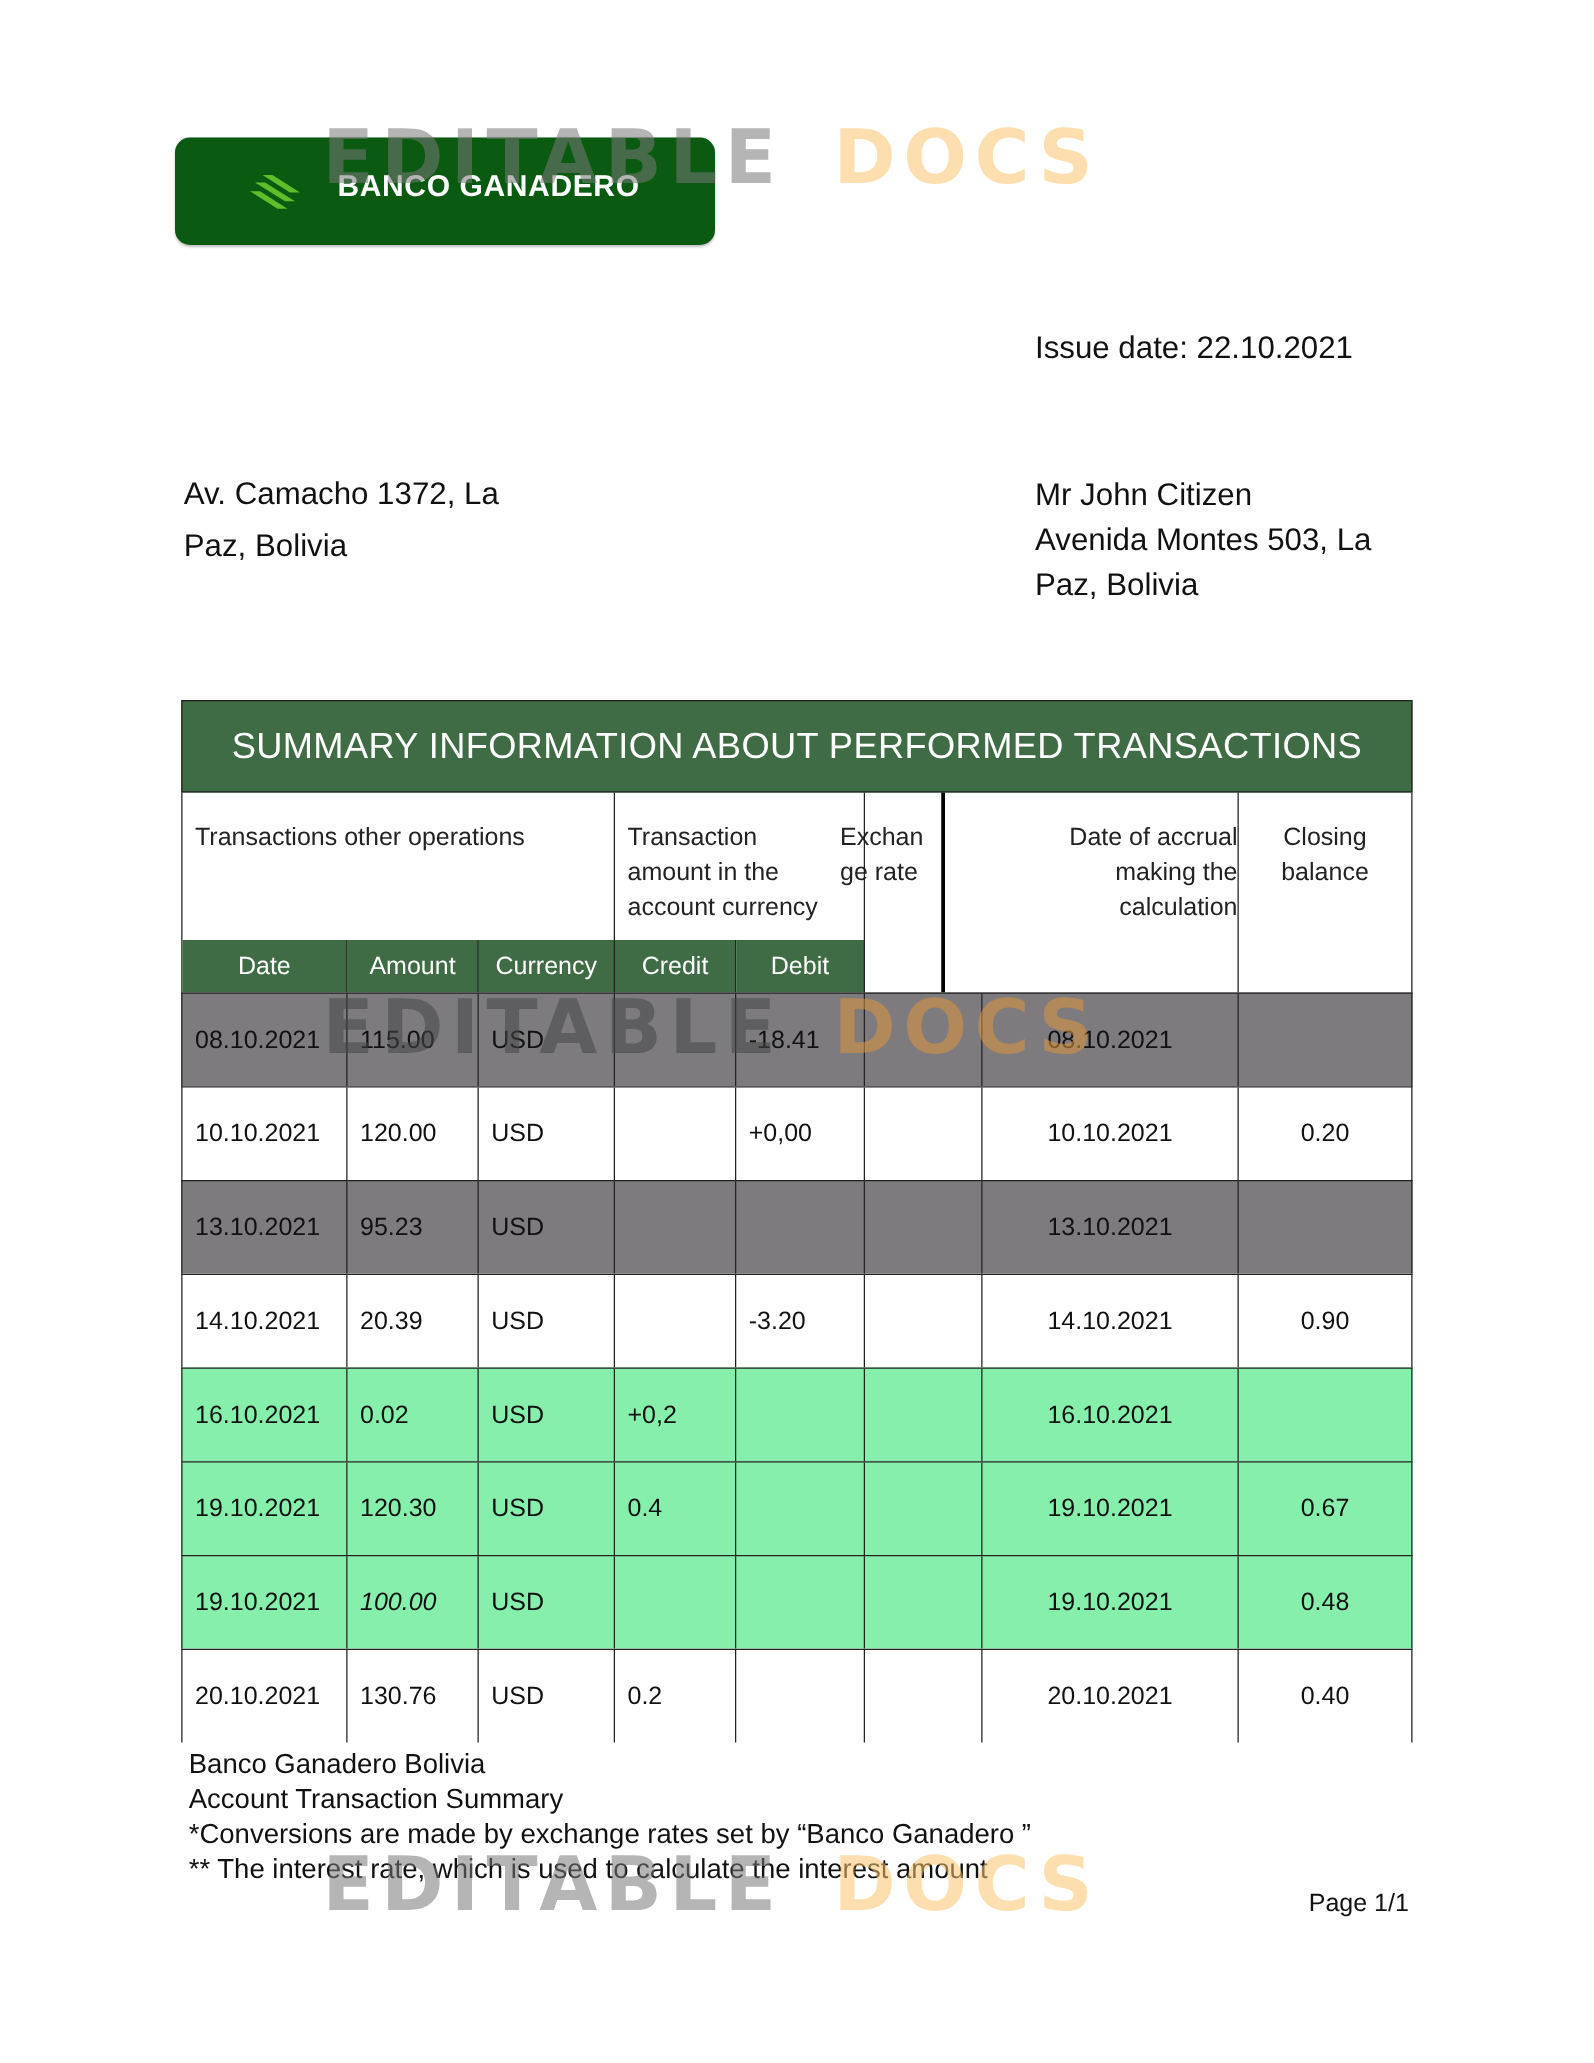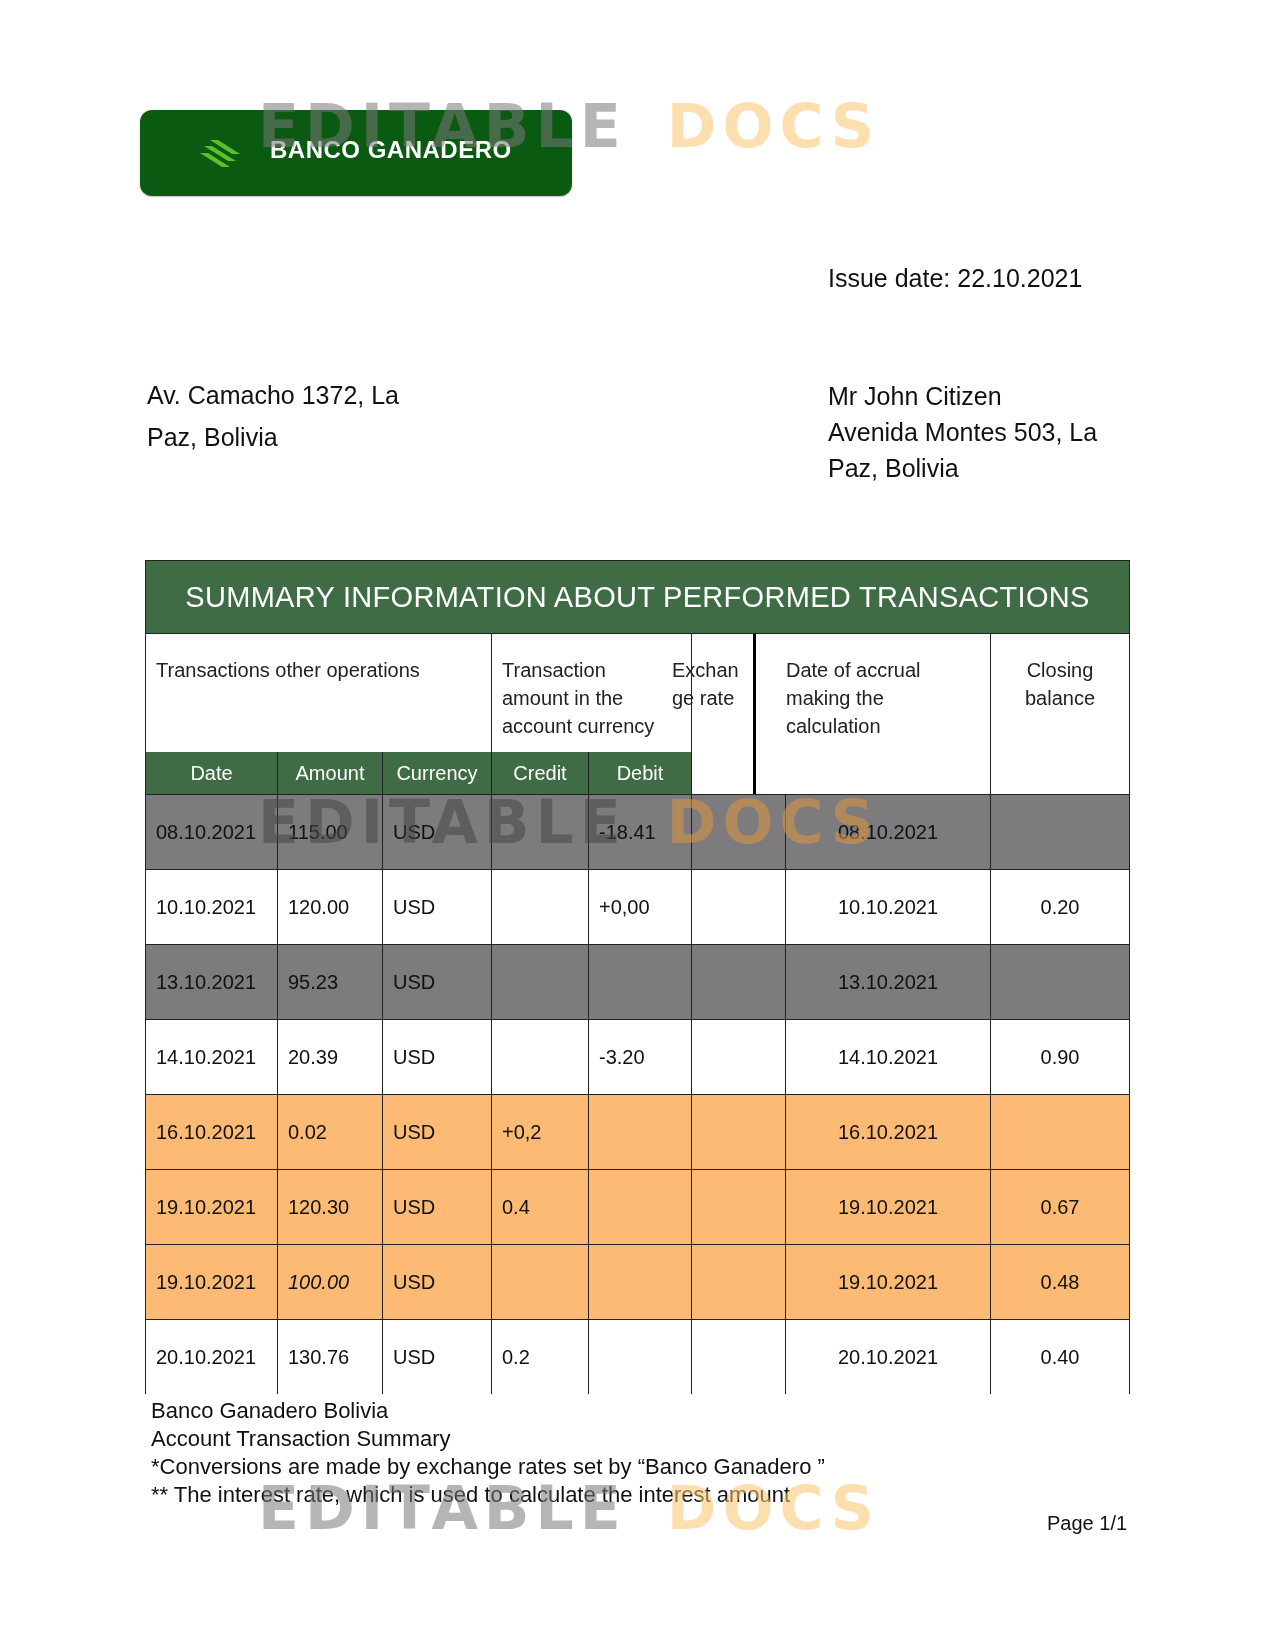"Date of accrual" div.hcell { text-align: left -> right }
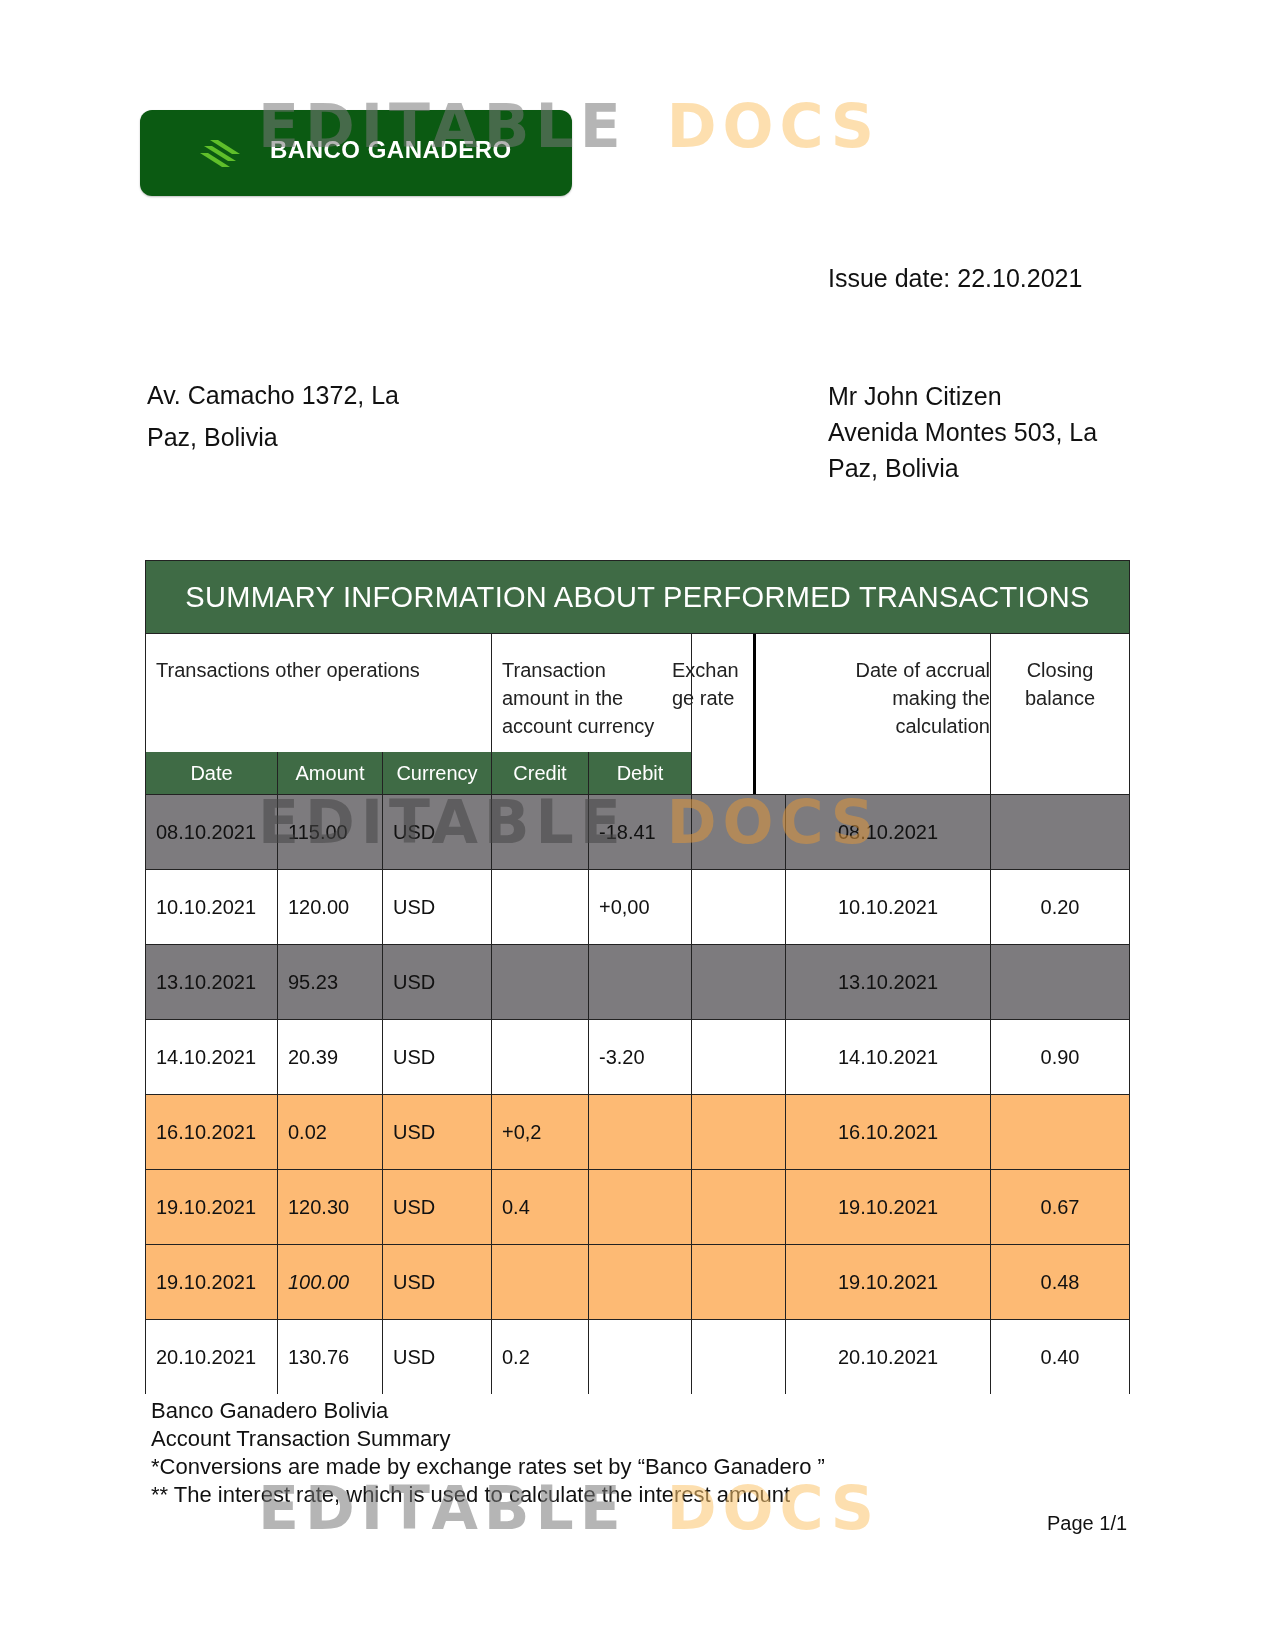"16.10.2021" .row.light { background: #fdba74 -> #86efac }
